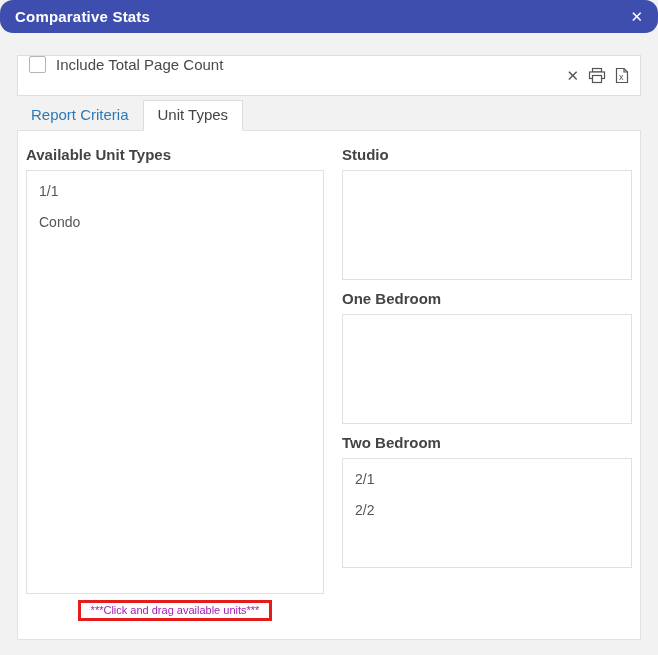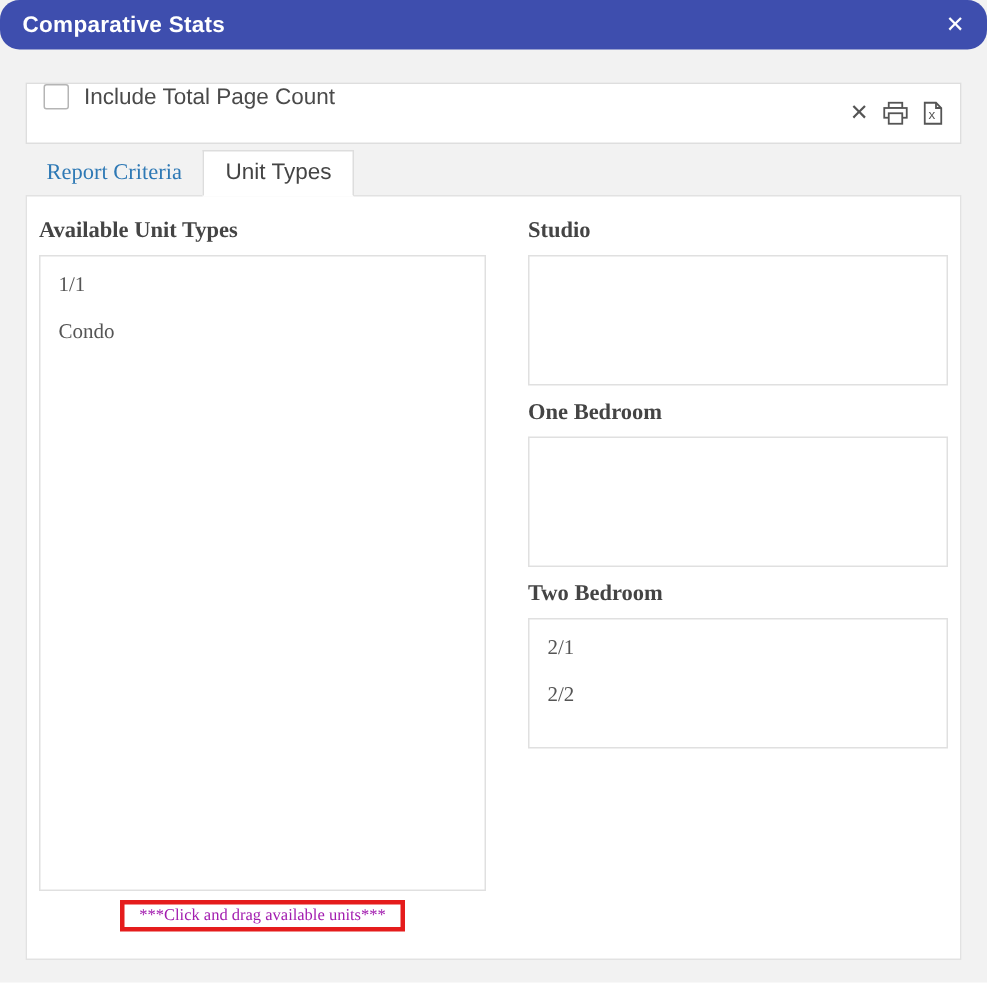"Report Criteria" .tab.inactive { font-family: Liberation Serif, serif -> none }
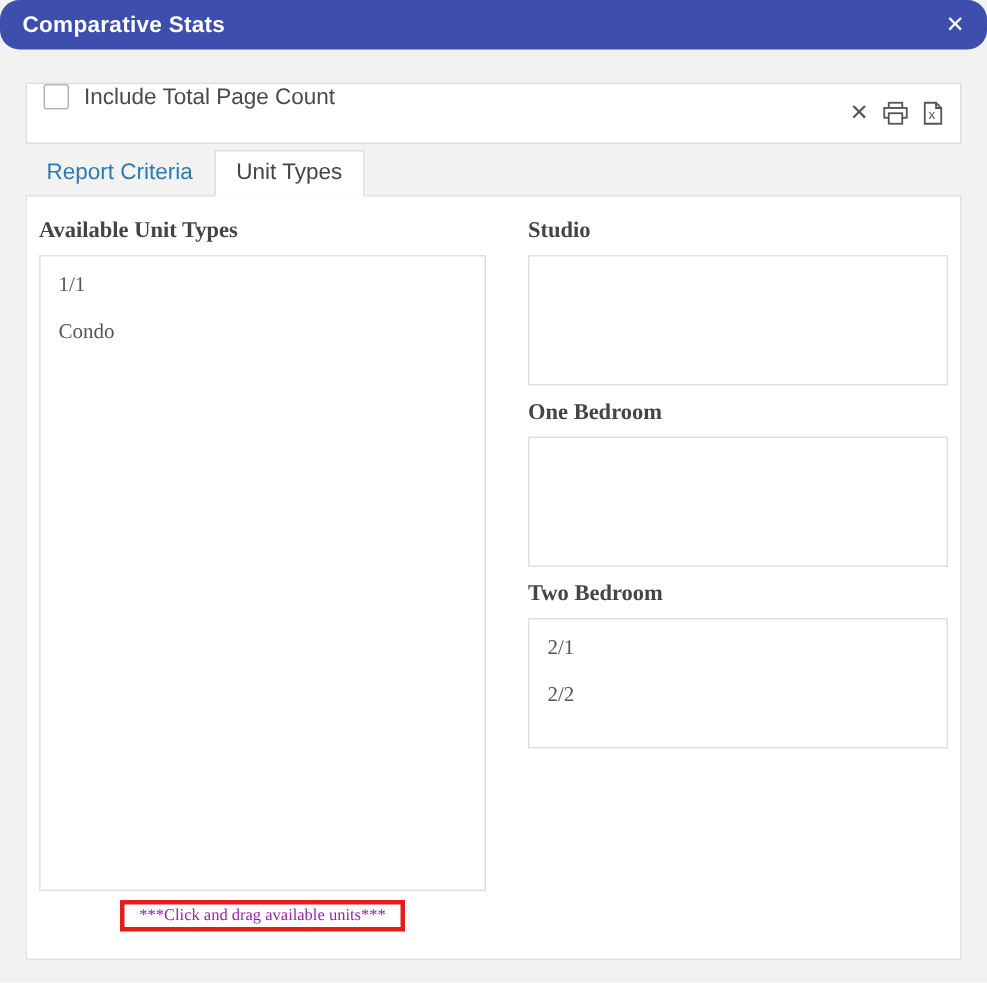"Available Unit Types" .content { font-family: Liberation Serif, serif -> none; gap: 28px -> 18px }
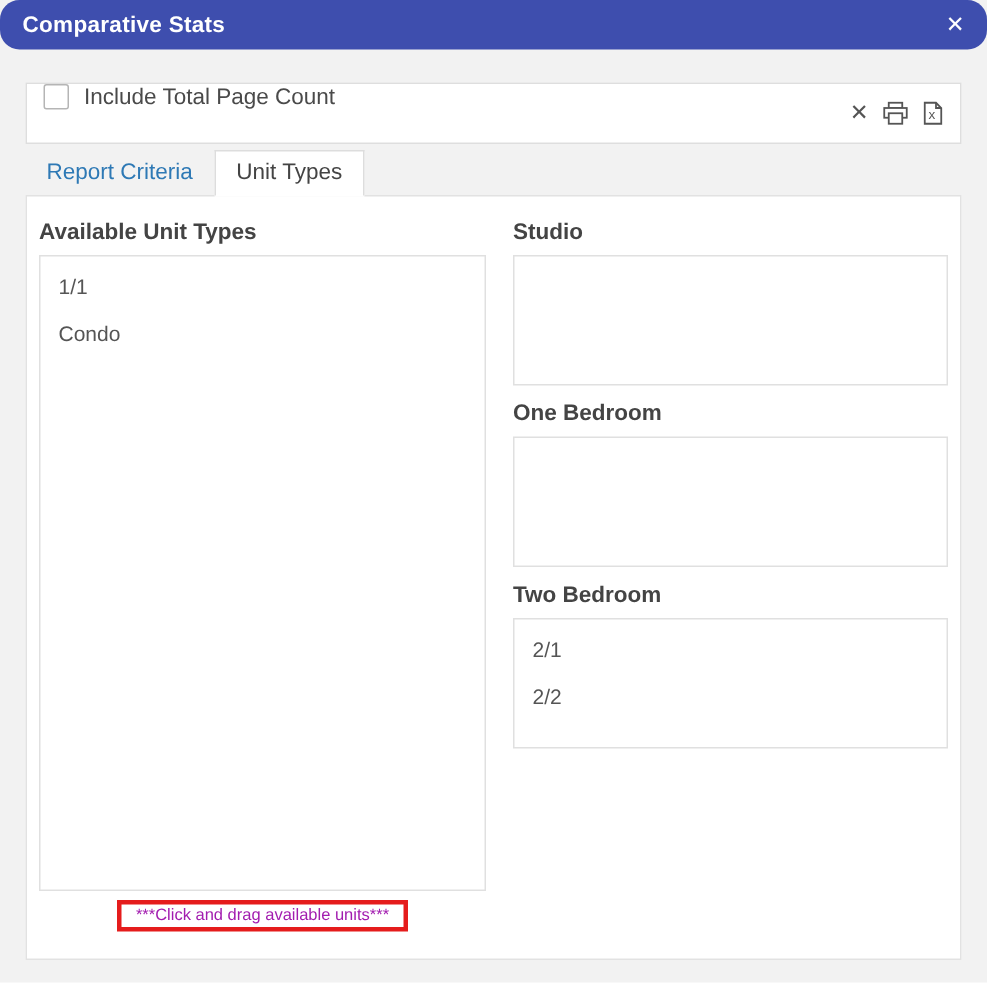"2/1" .section .listbox { height: 87px -> 110px }
